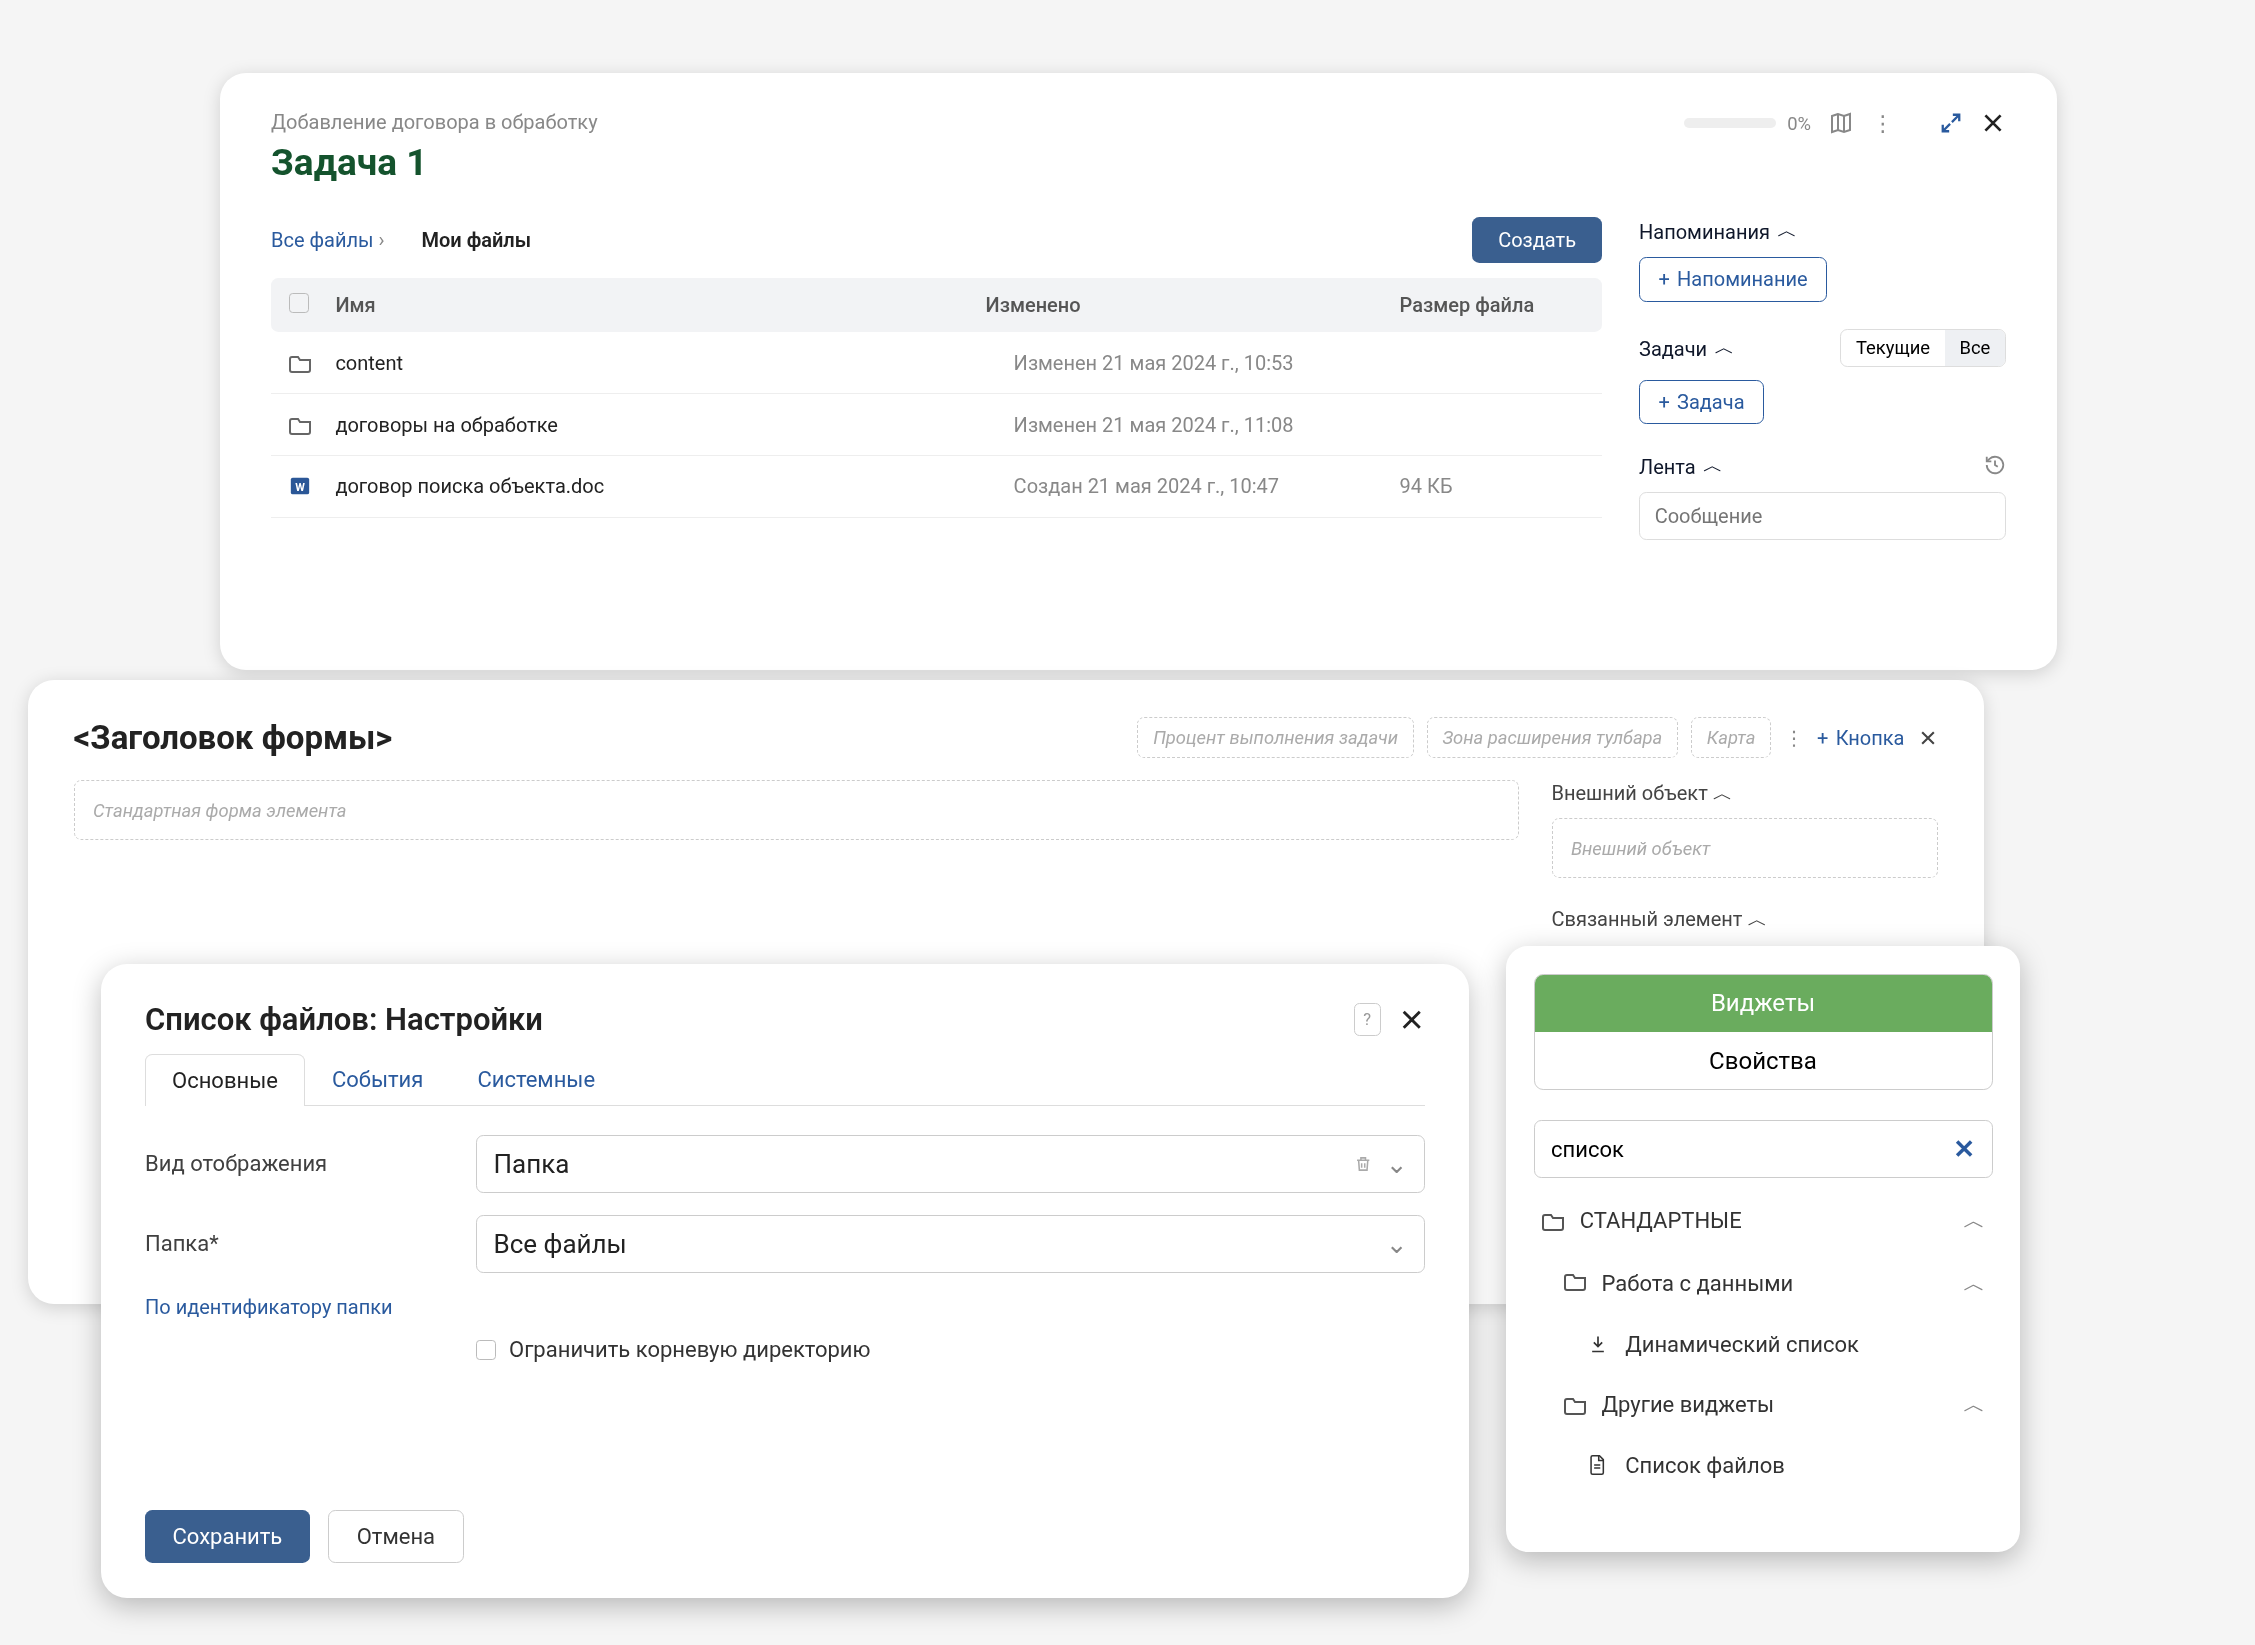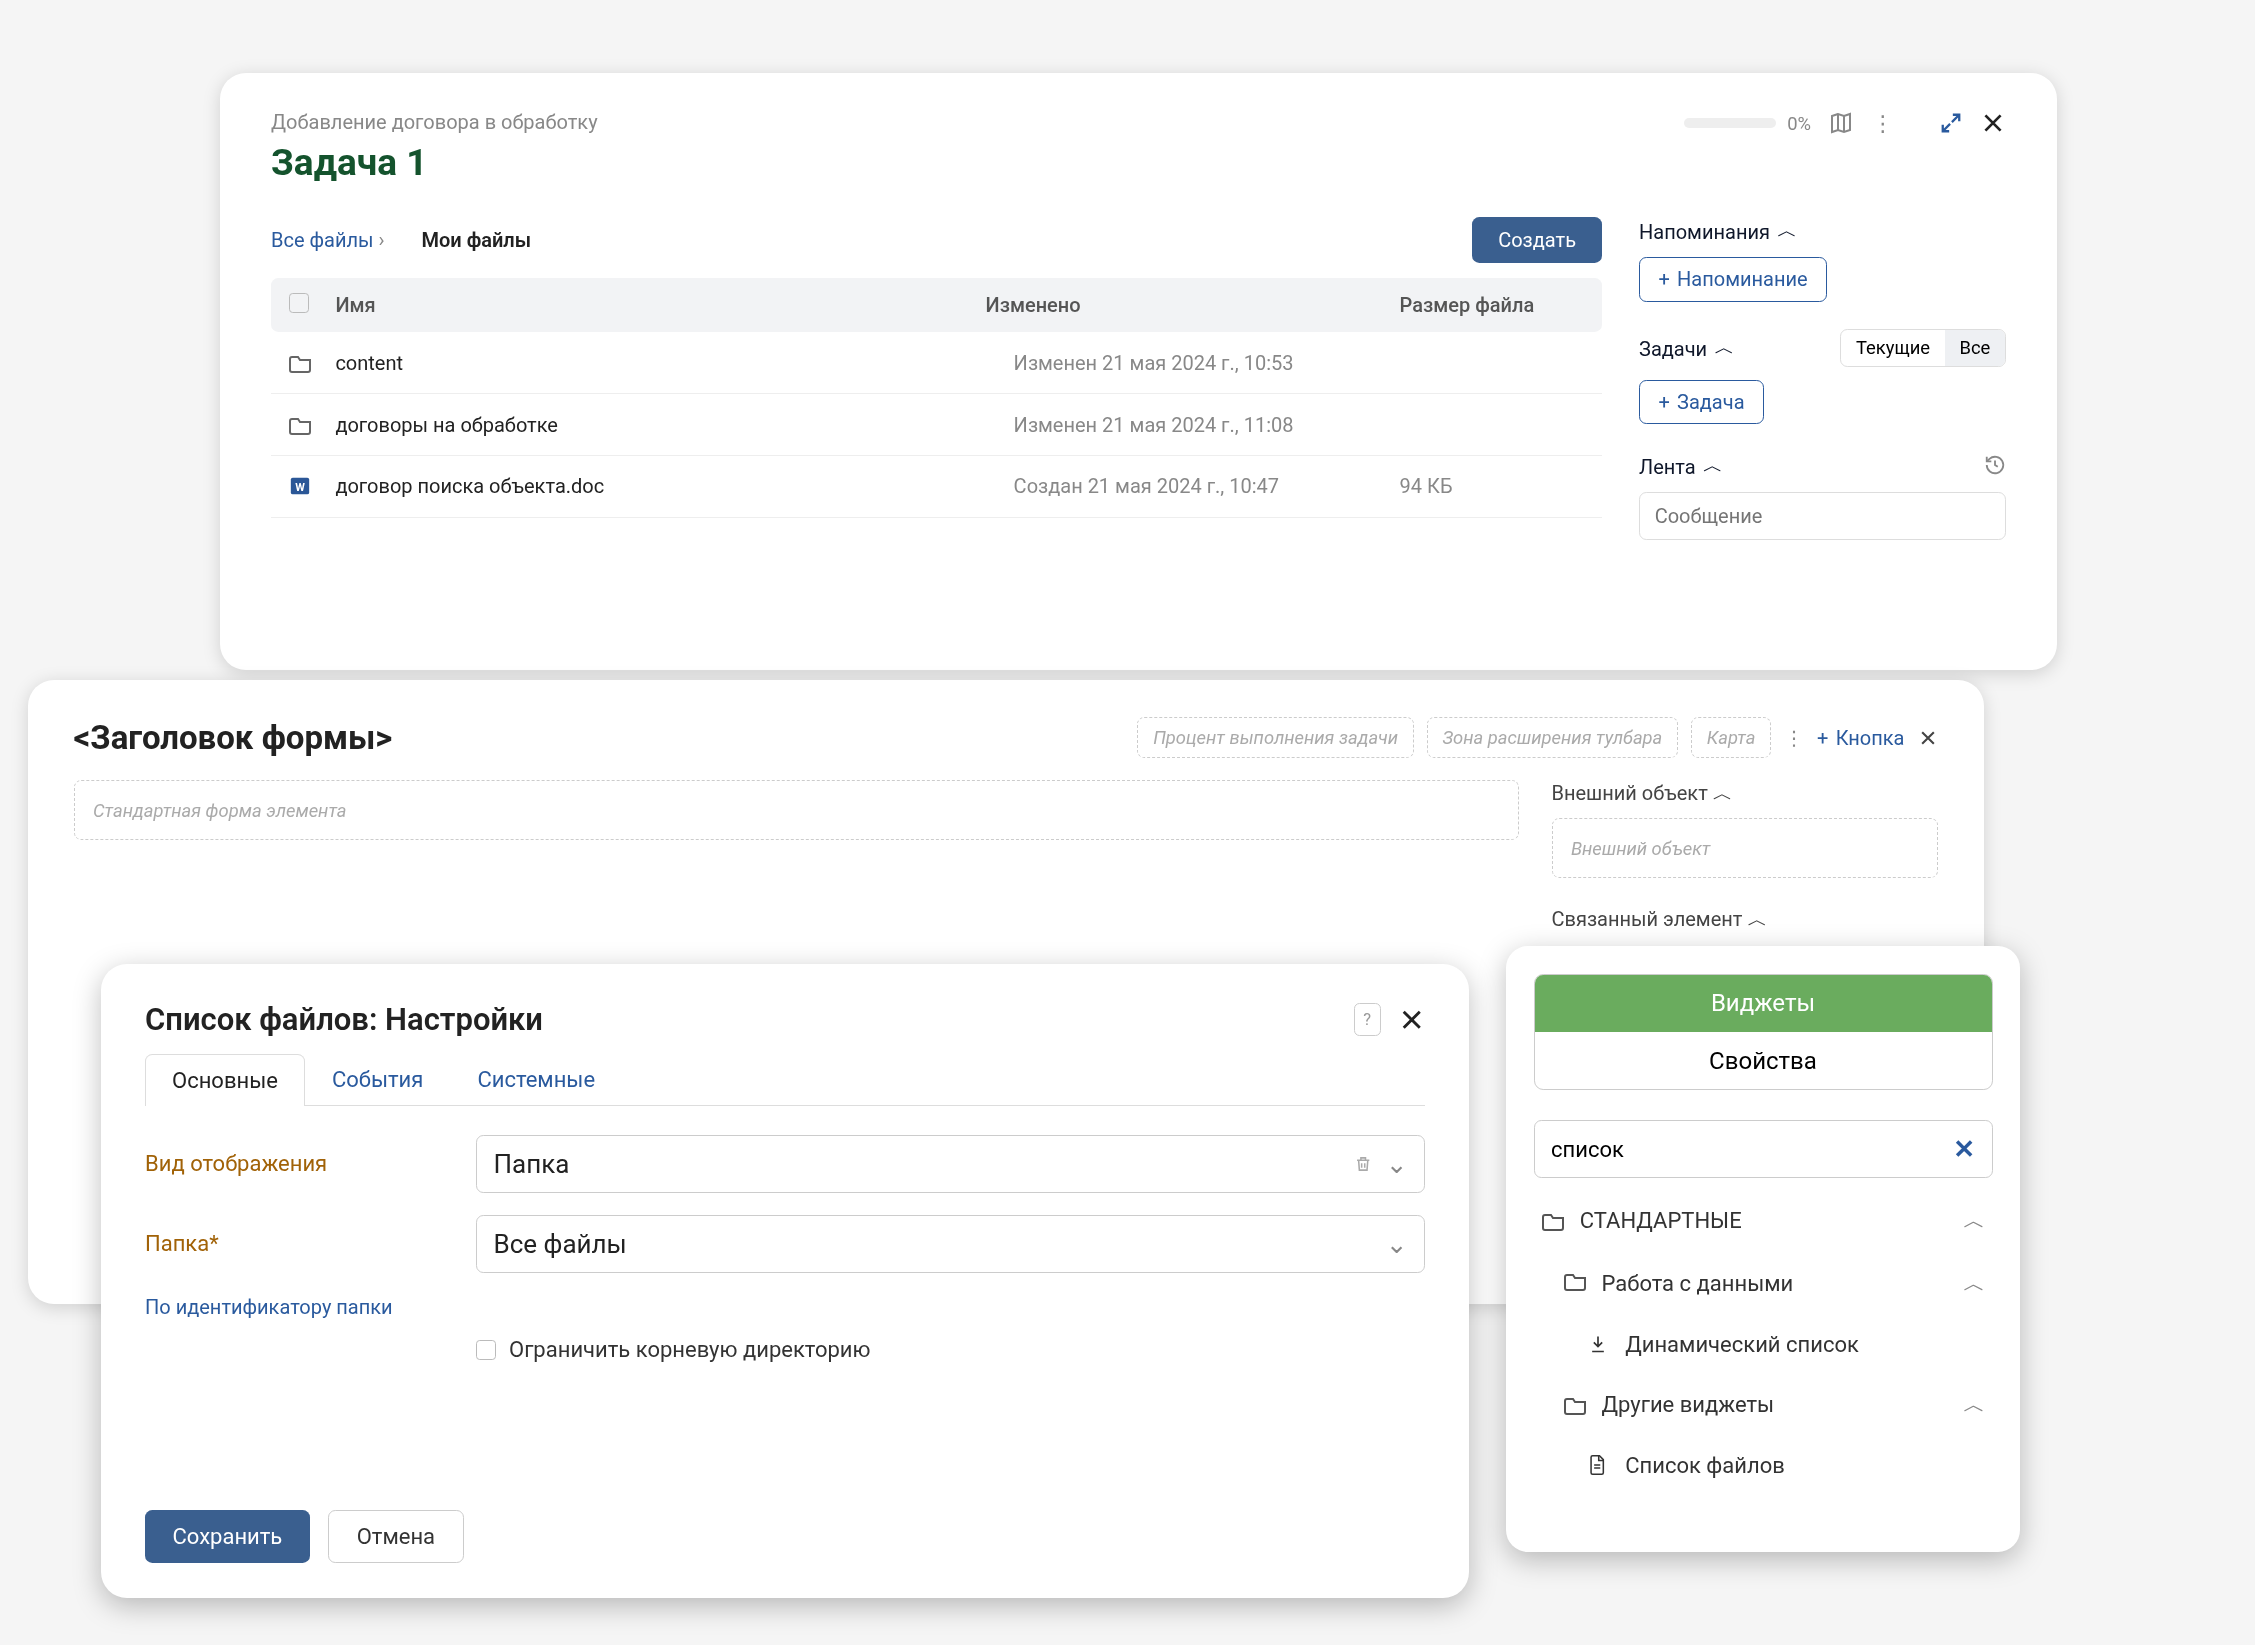"Вид отображения" .form-label { color: #a16207 -> #404040 }
